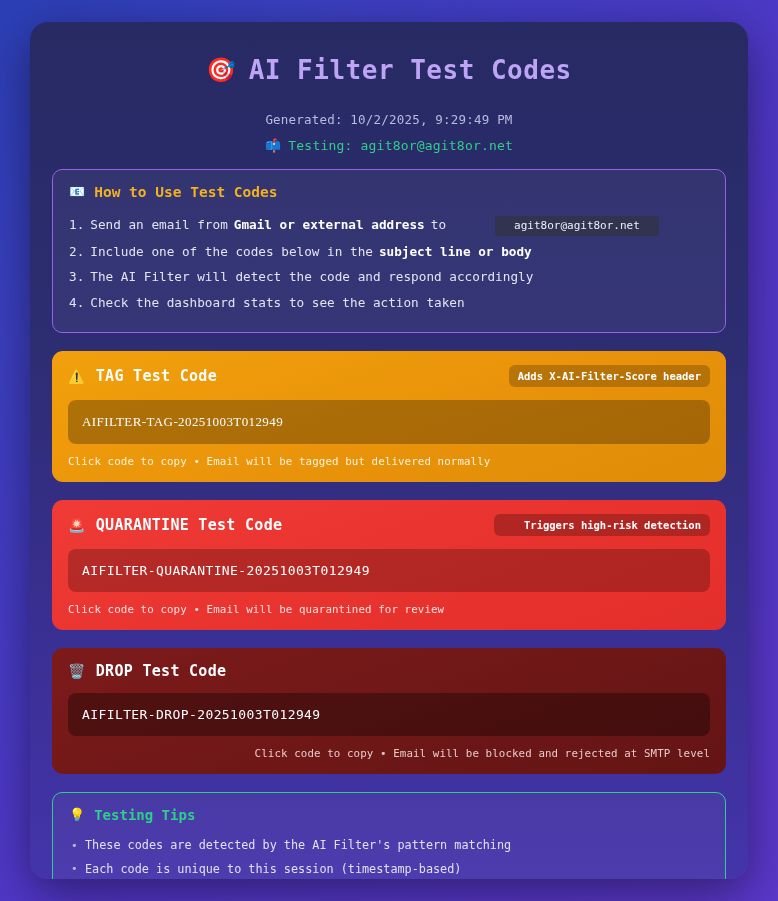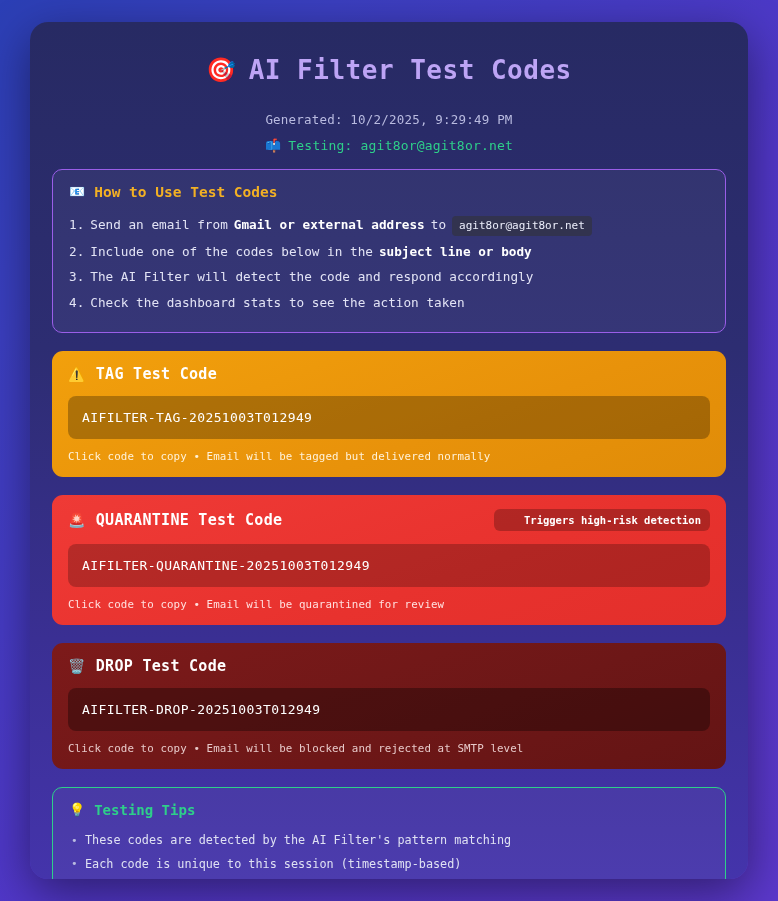"agit8or@agit8or.net" .inline-chip { margin-left: none -> 43px; padding: 2px 7px -> 2px 19px }
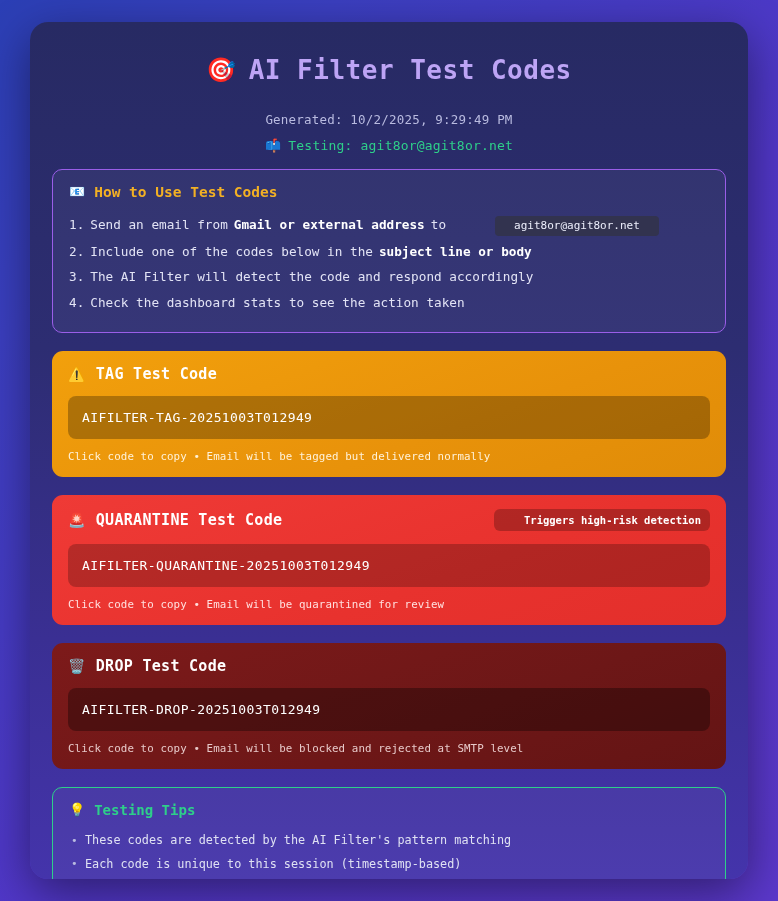"Adds X-AI-Filter-Score header" div.card-badge { html: none -> <div>Adds X-AI-Filter-Score header</div> }
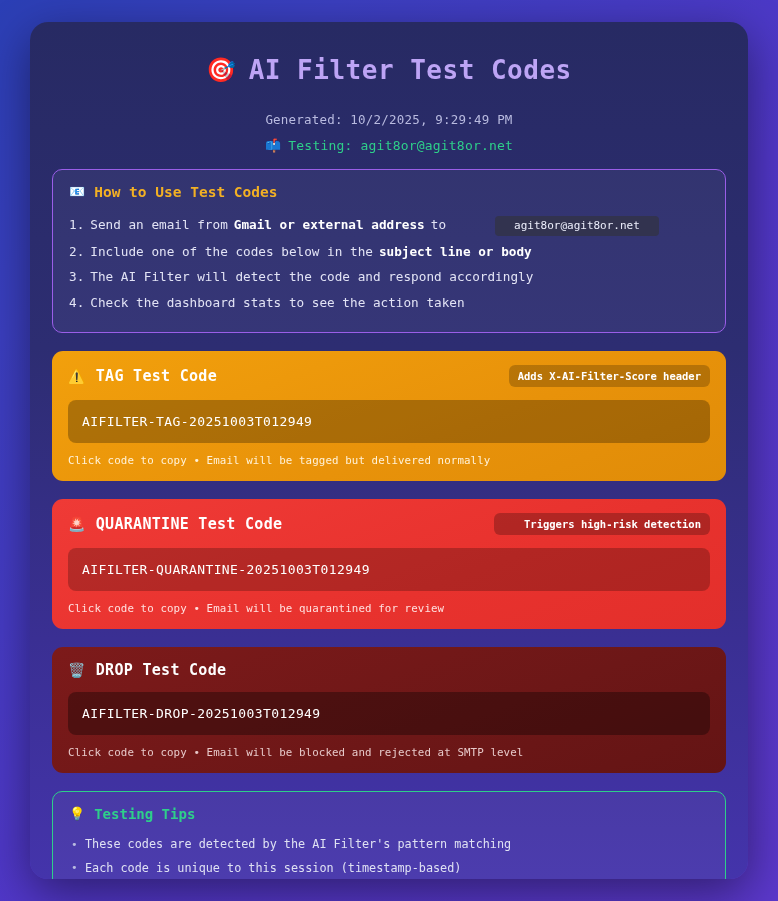"AIFILTER-TAG-20251003T012949" .tag .code-box { font-family: none -> Liberation Serif, serif }
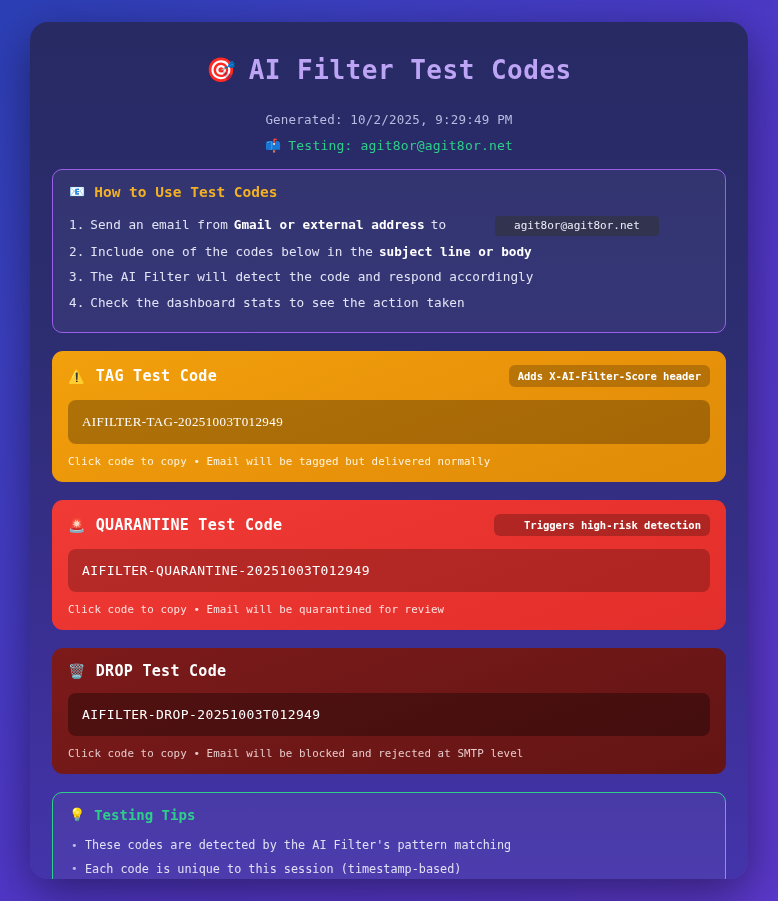"Click code to copy • Email will be blocked" .drop .card-hint { text-align: none -> right }
